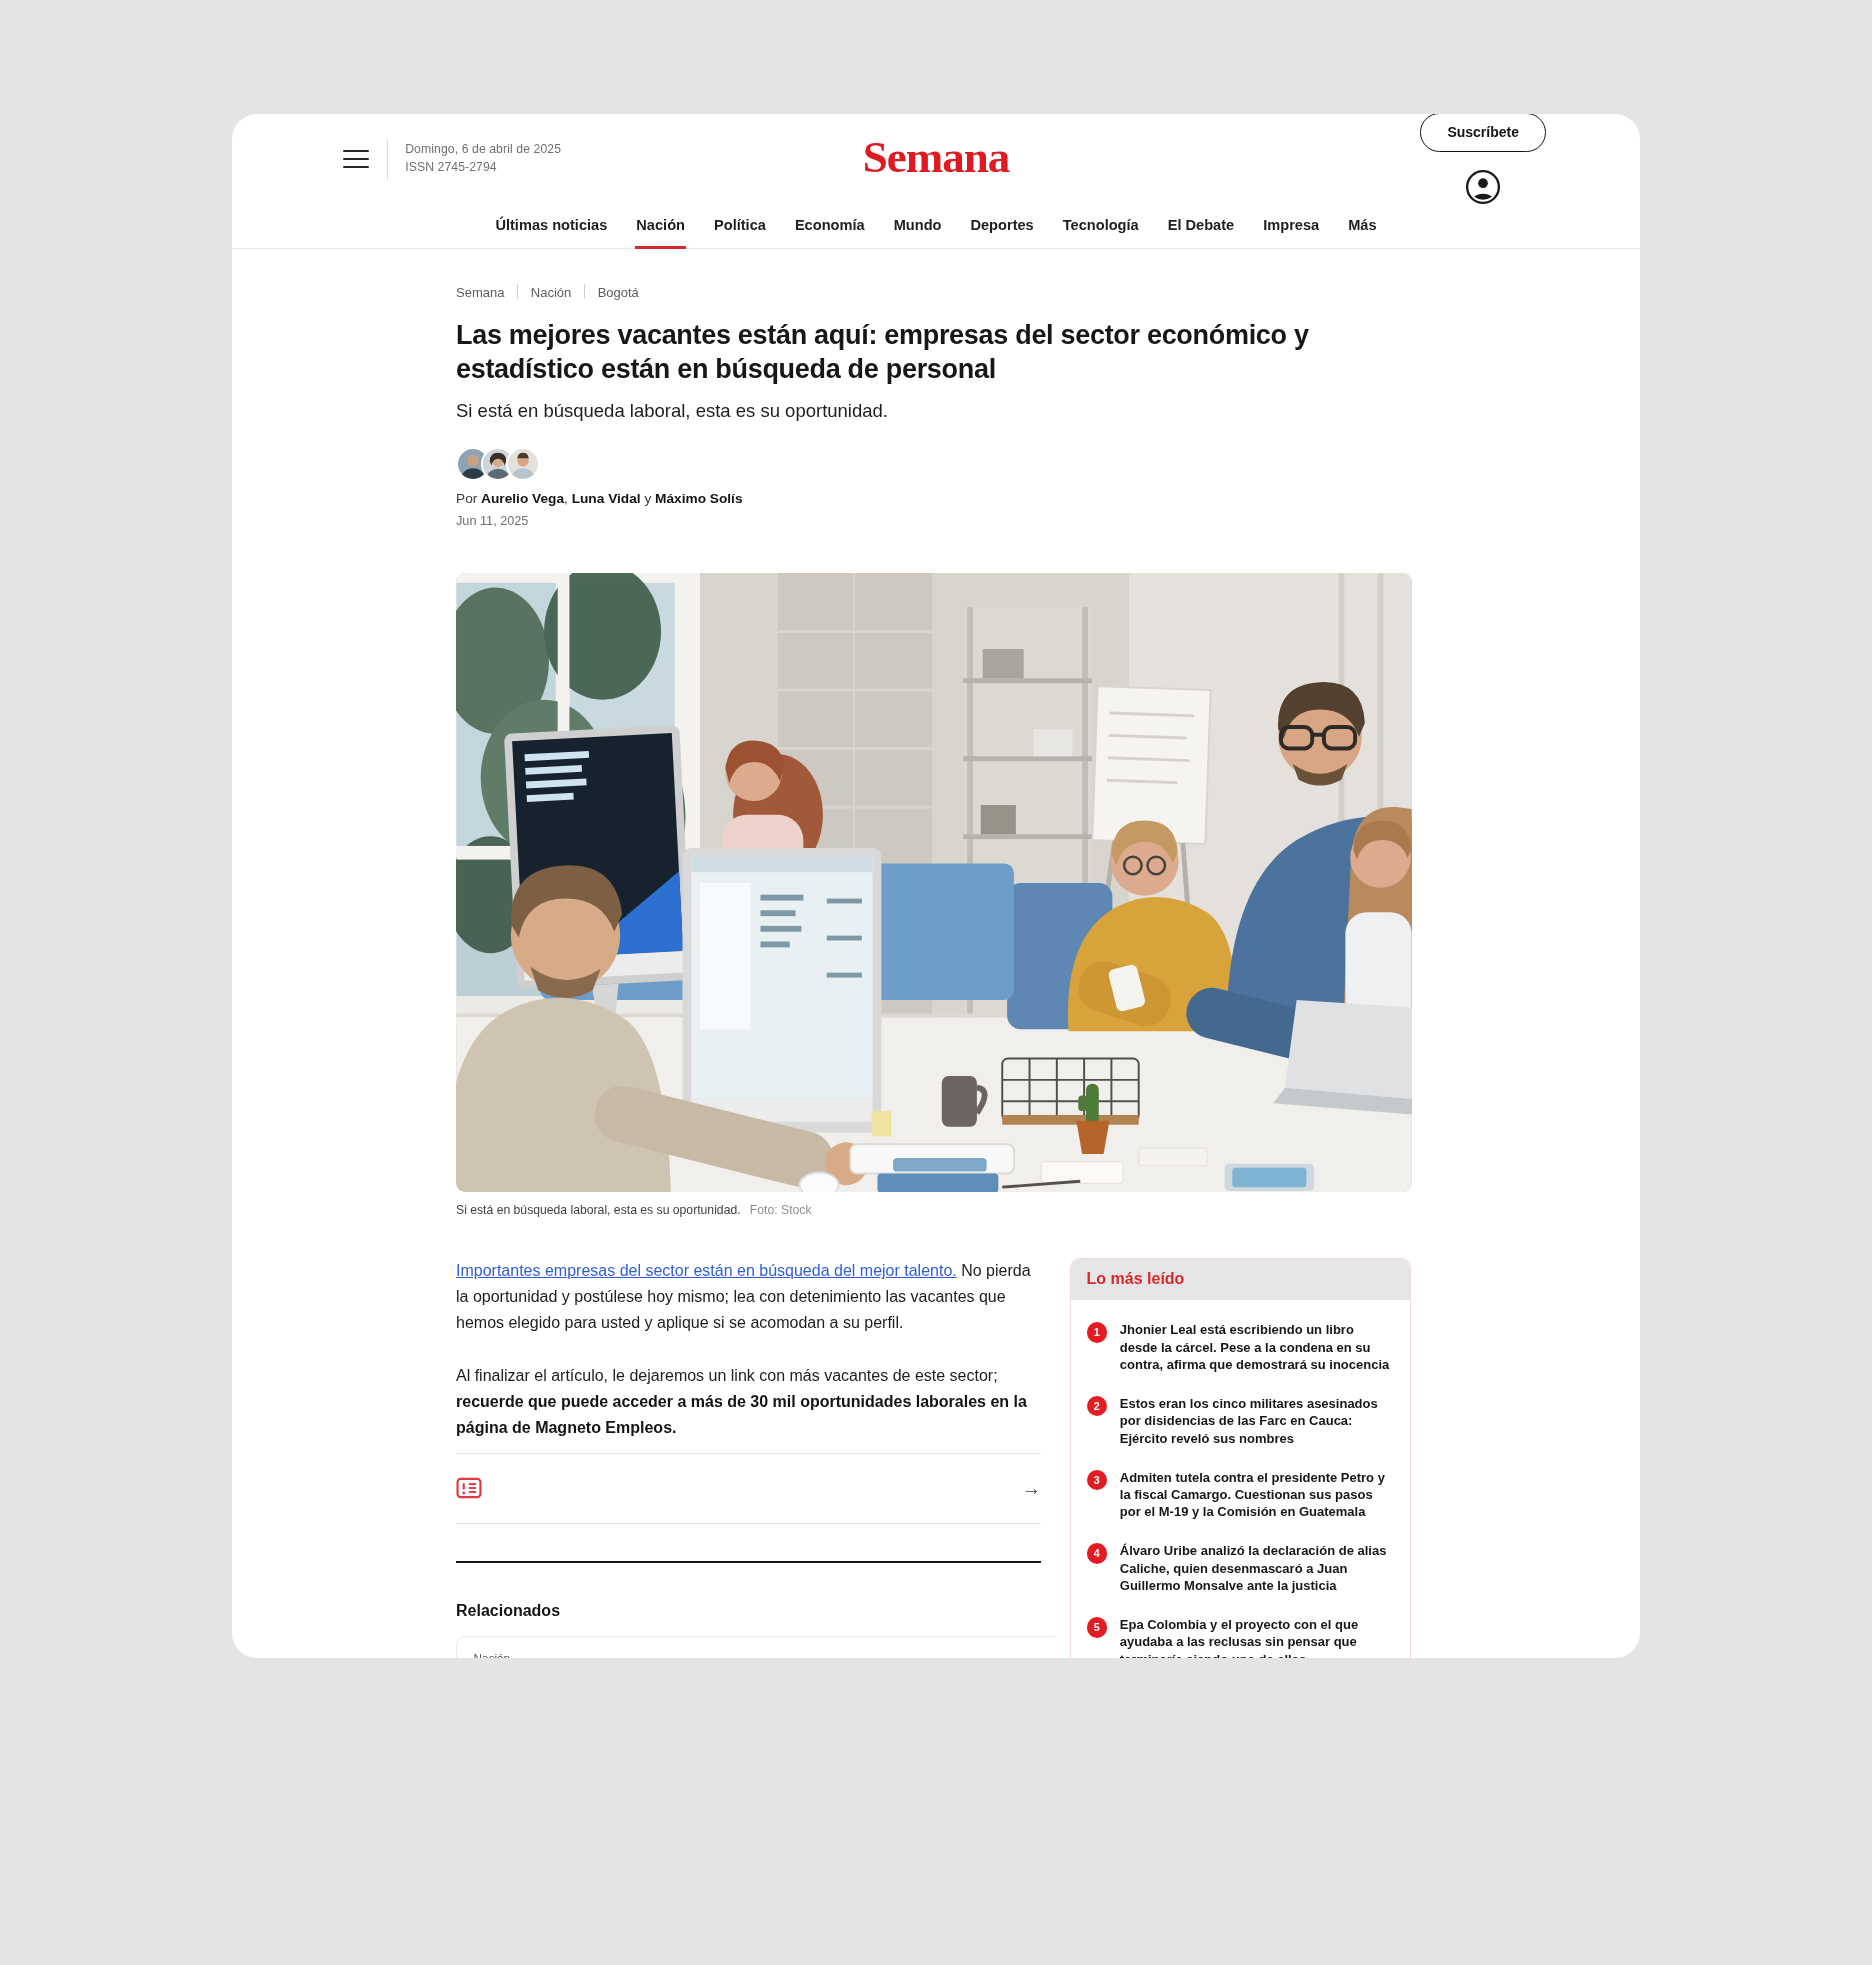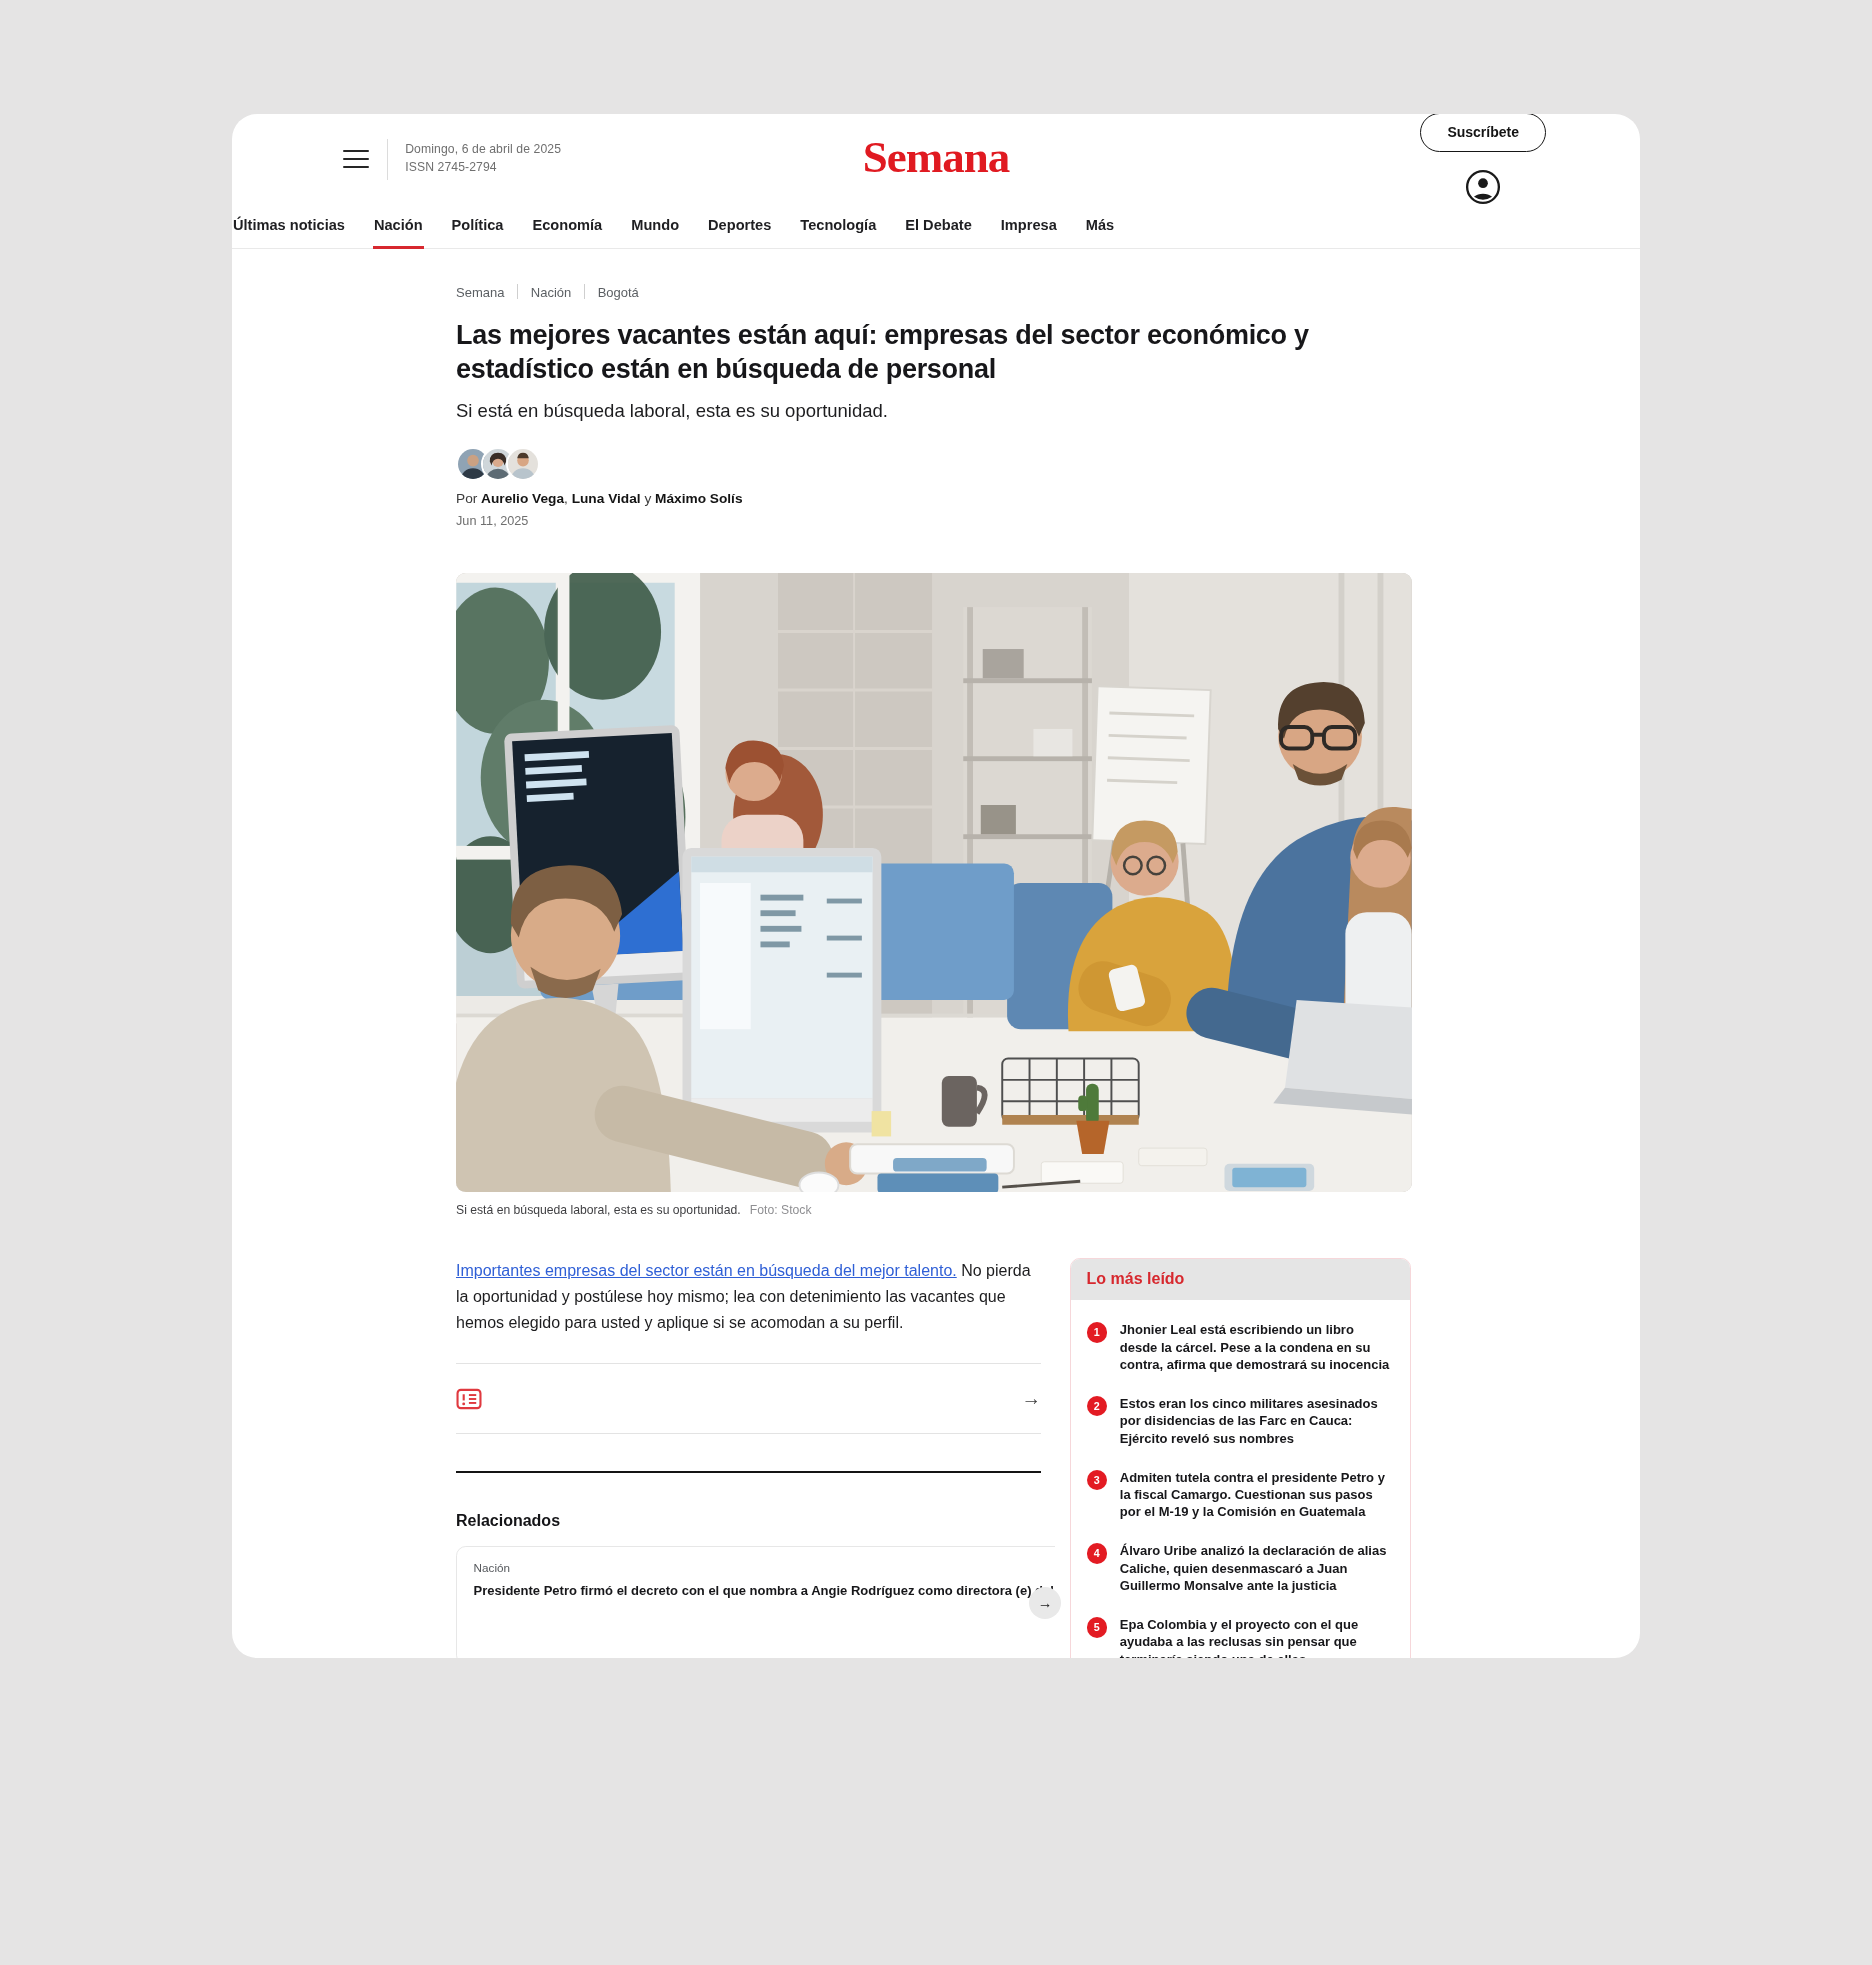"Últimas noticias" .nav { justify-content: flex-start -> center }
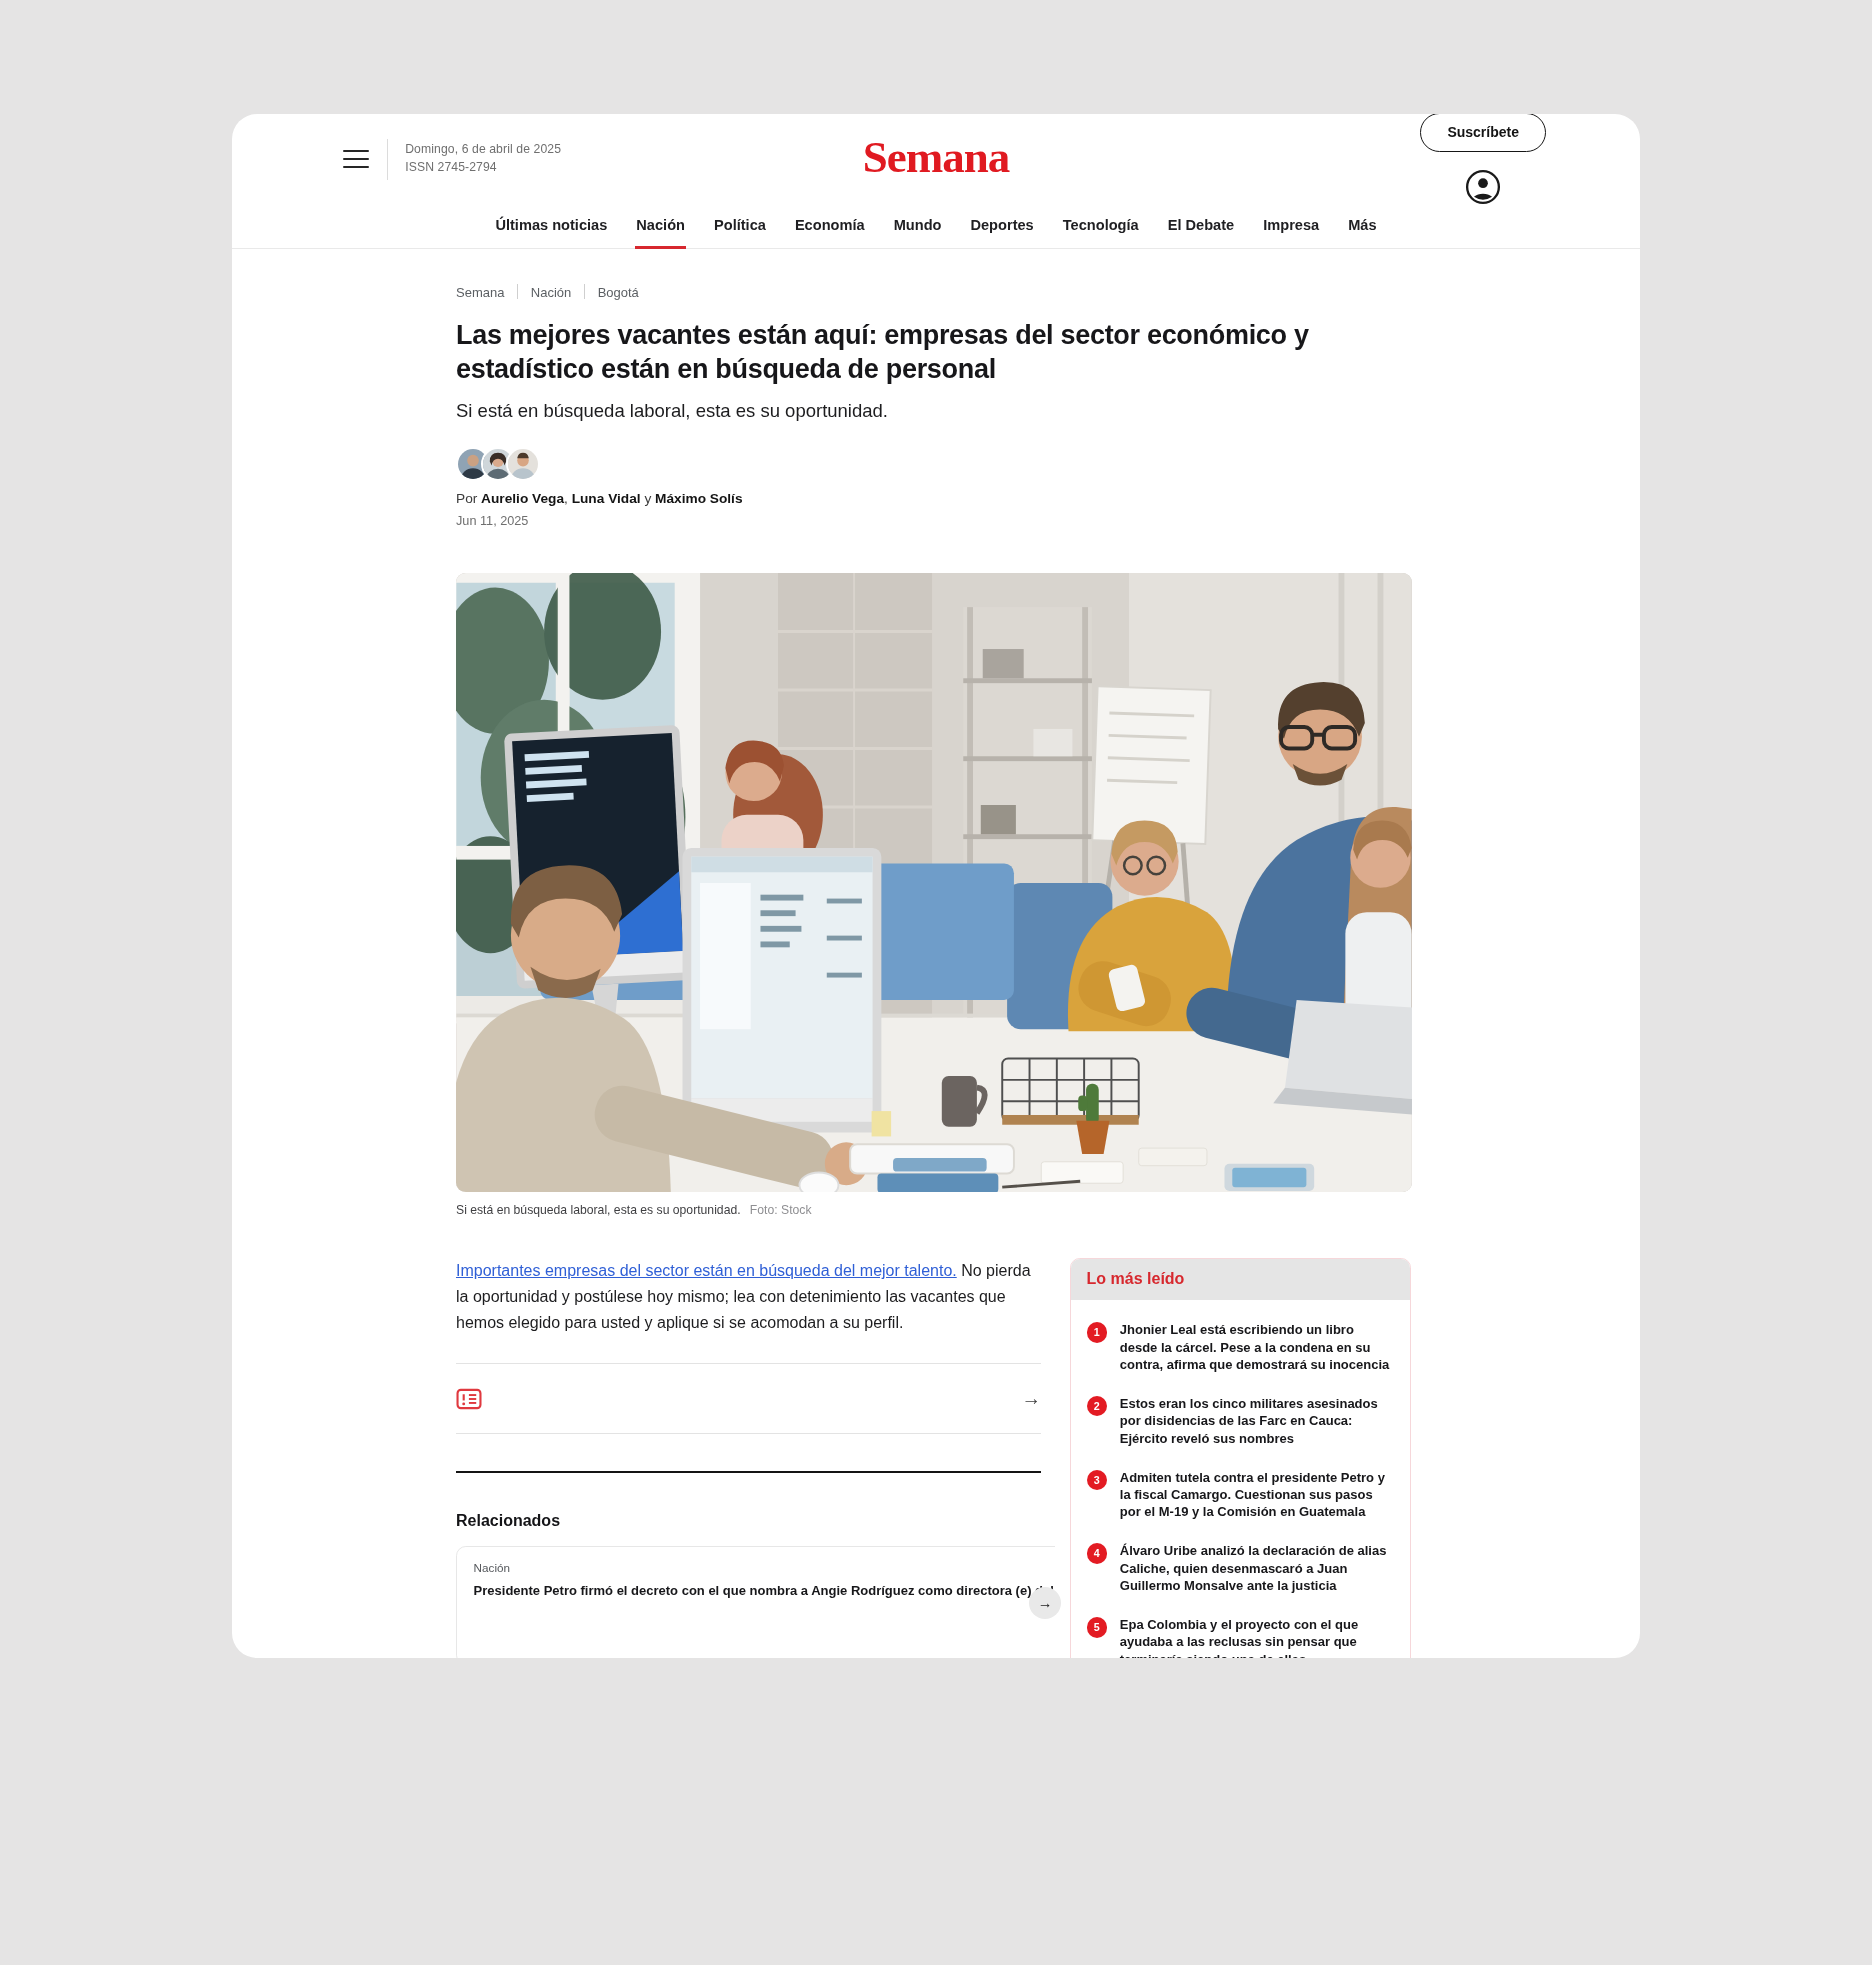"Al finalizar el artículo, le" p.p2 { html: none -> <p><span>Al finalizar el artículo, le dejaremos un link con más vacantes de este sector; </span><b>recuerde que puede acceder a más de 30 mil oportunidades laborales en la página de Magneto Empleos.</b></p> }
